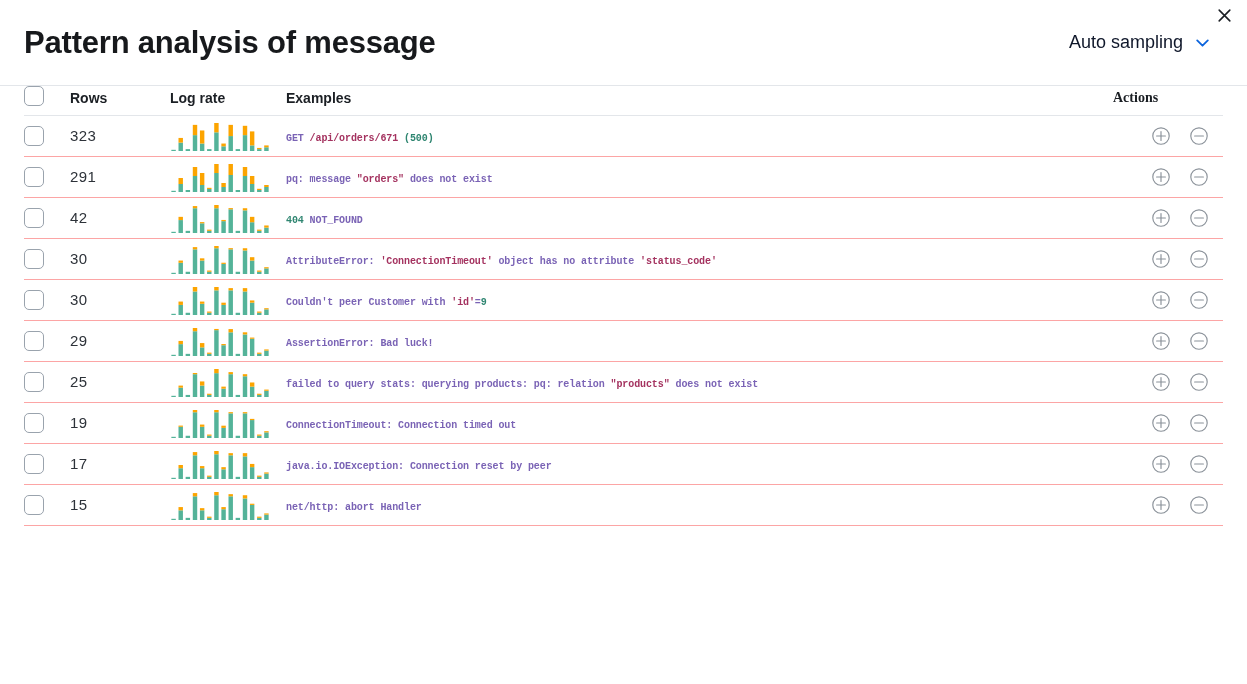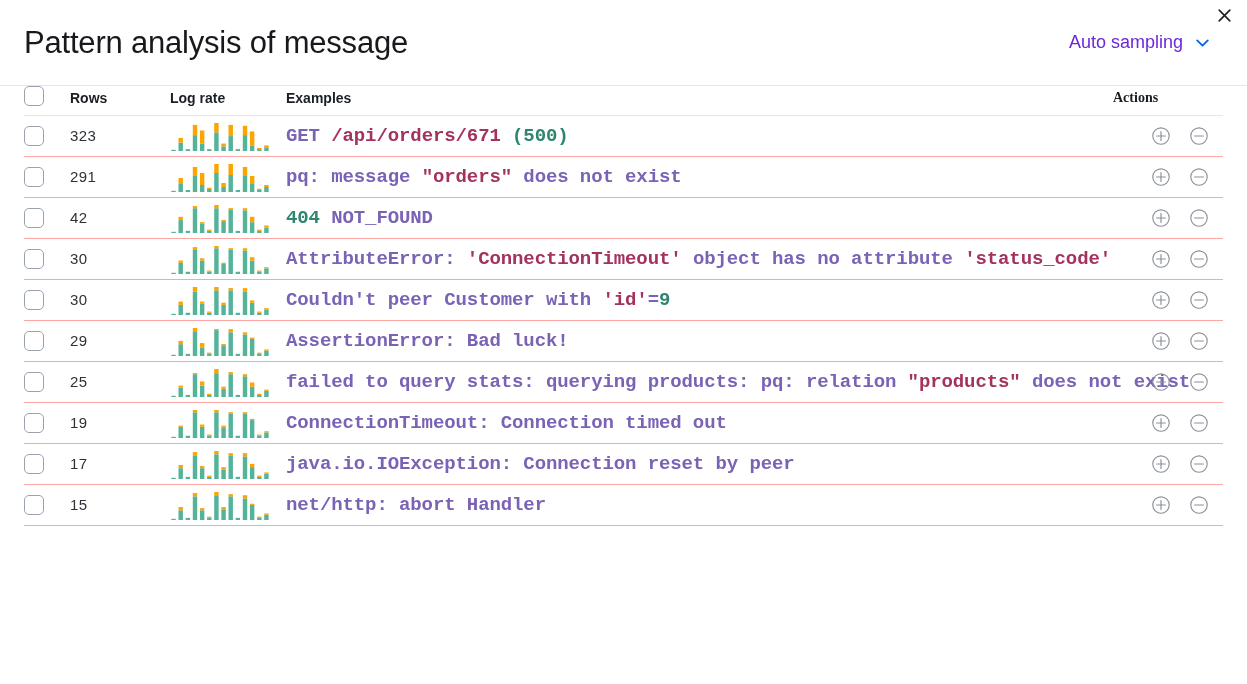"Pattern analysis of message" .title { font-weight: 400 -> 700 }
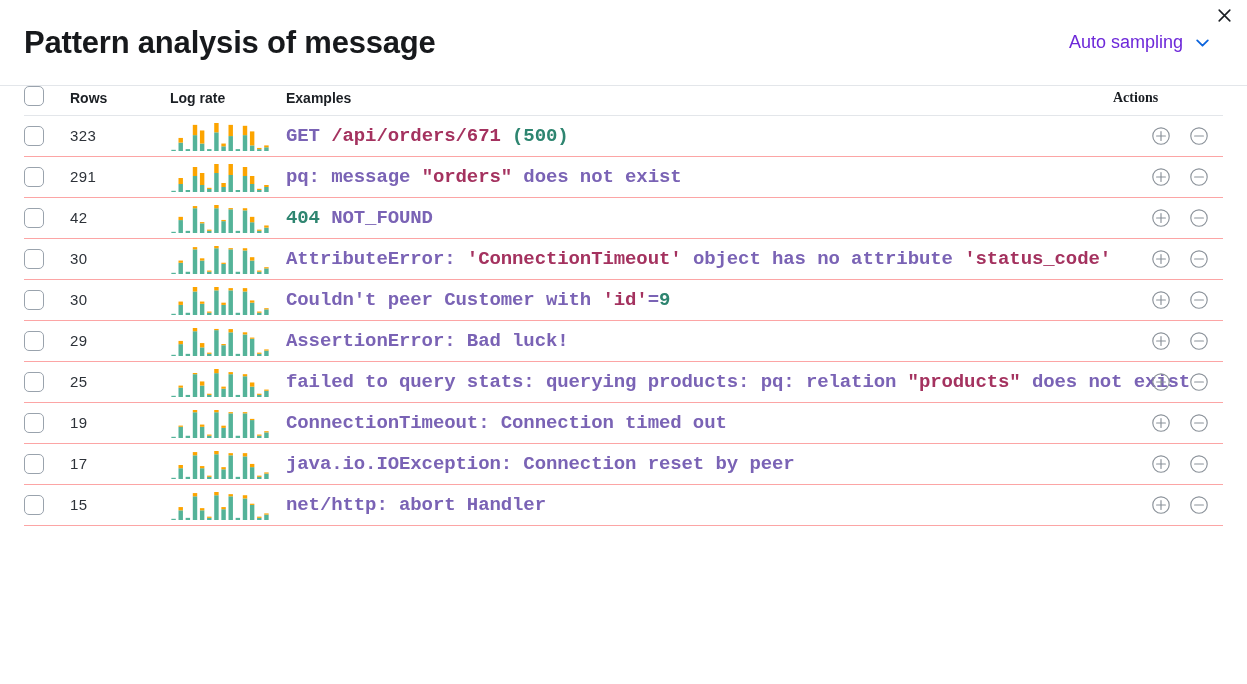"Auto sampling" .sampling-btn { color: #6d28d9 -> #0f172a }
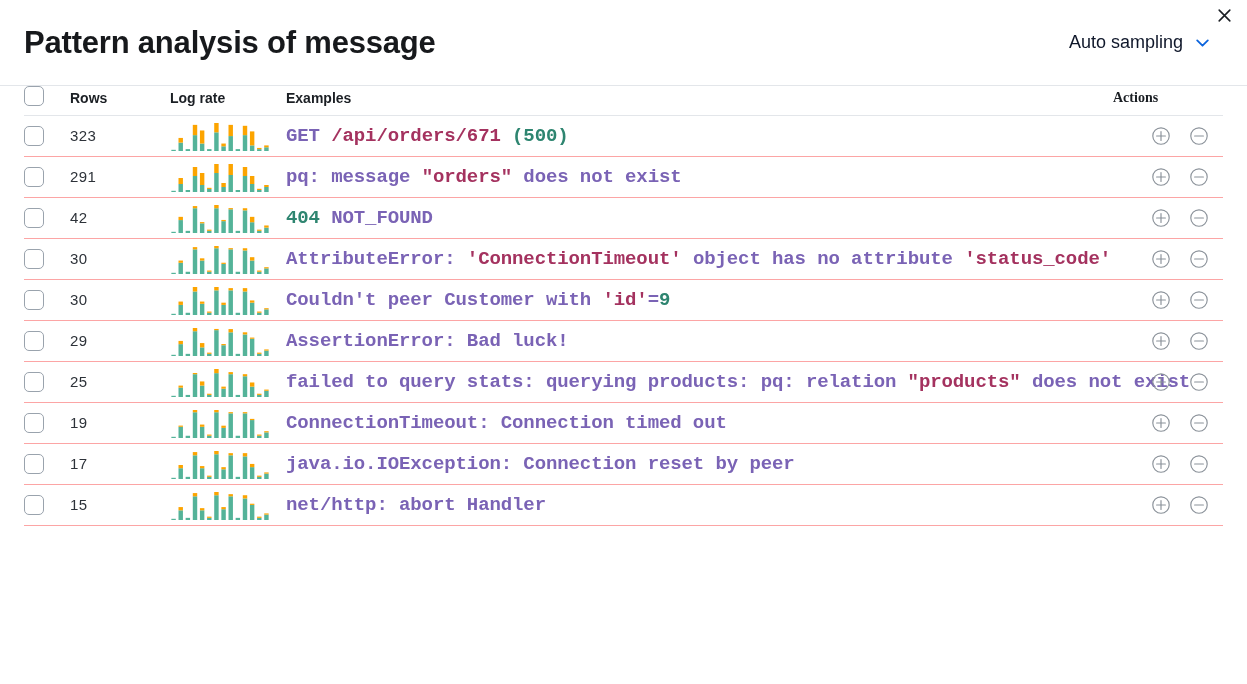"GET /api/orders/671 (500)" .ex { font-size: 19px -> 10px }
